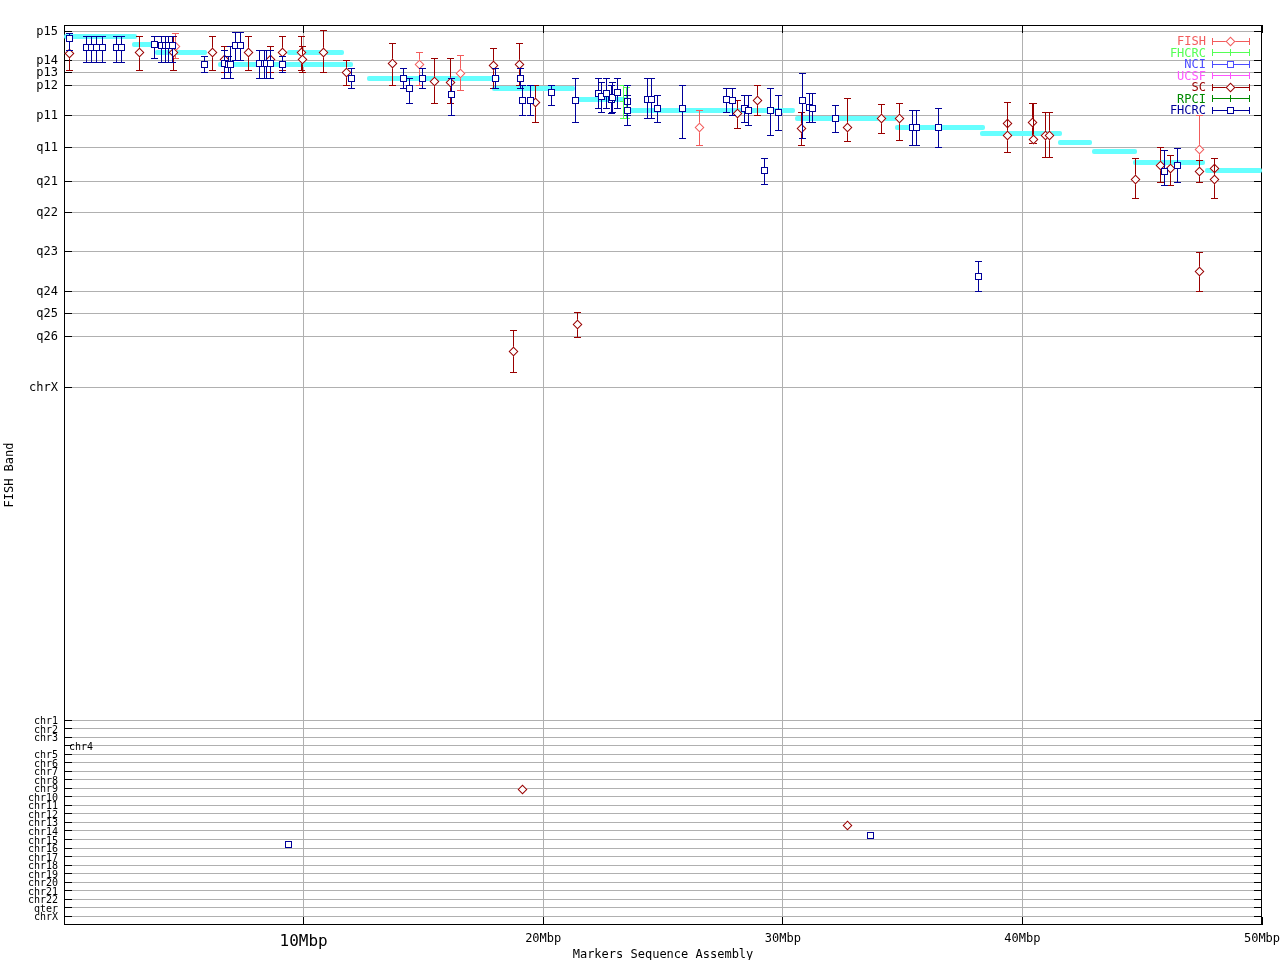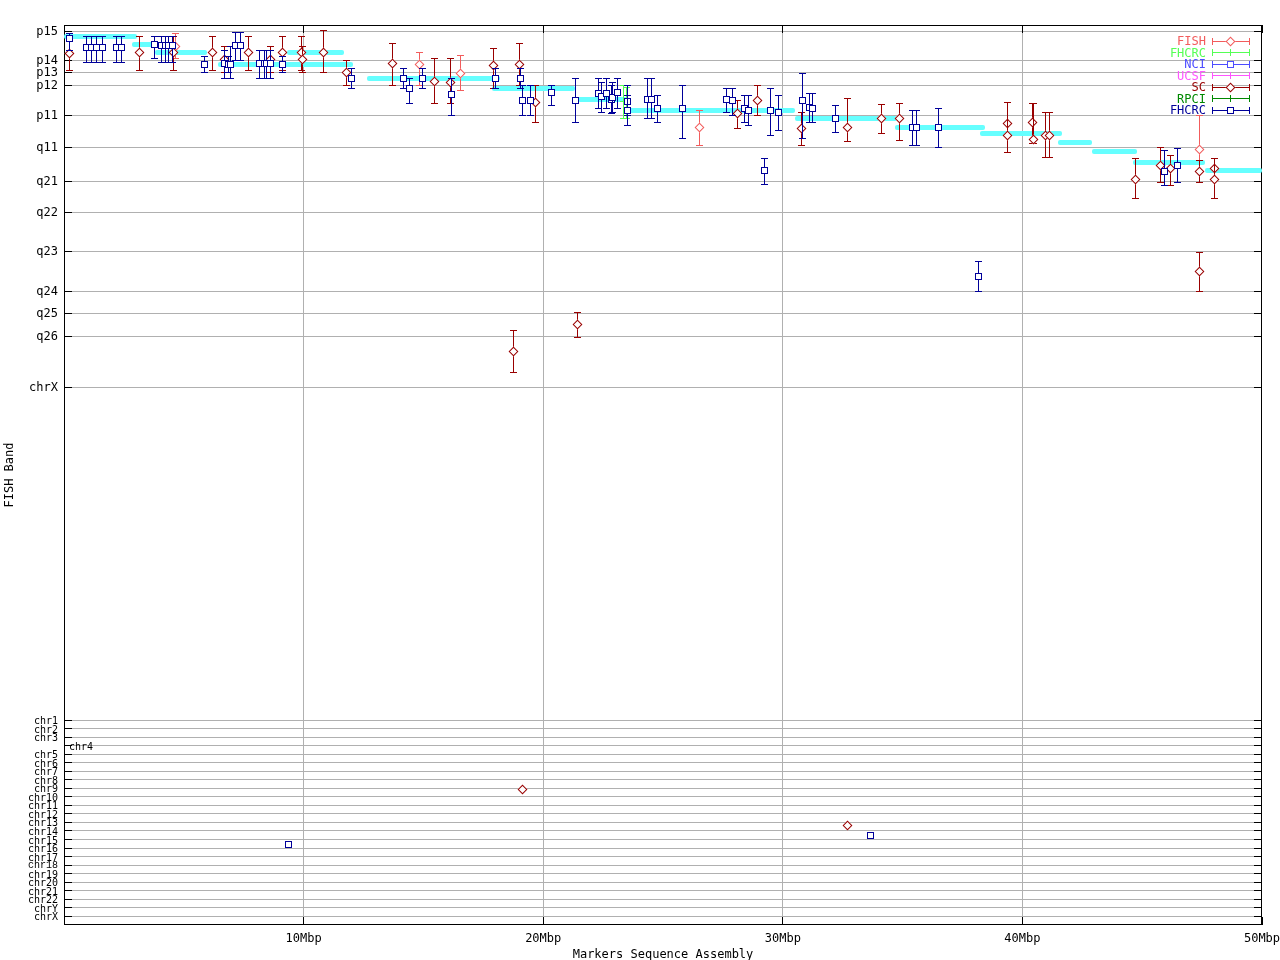"chr18" div { font-family: Liberation Mono, monospace -> none }
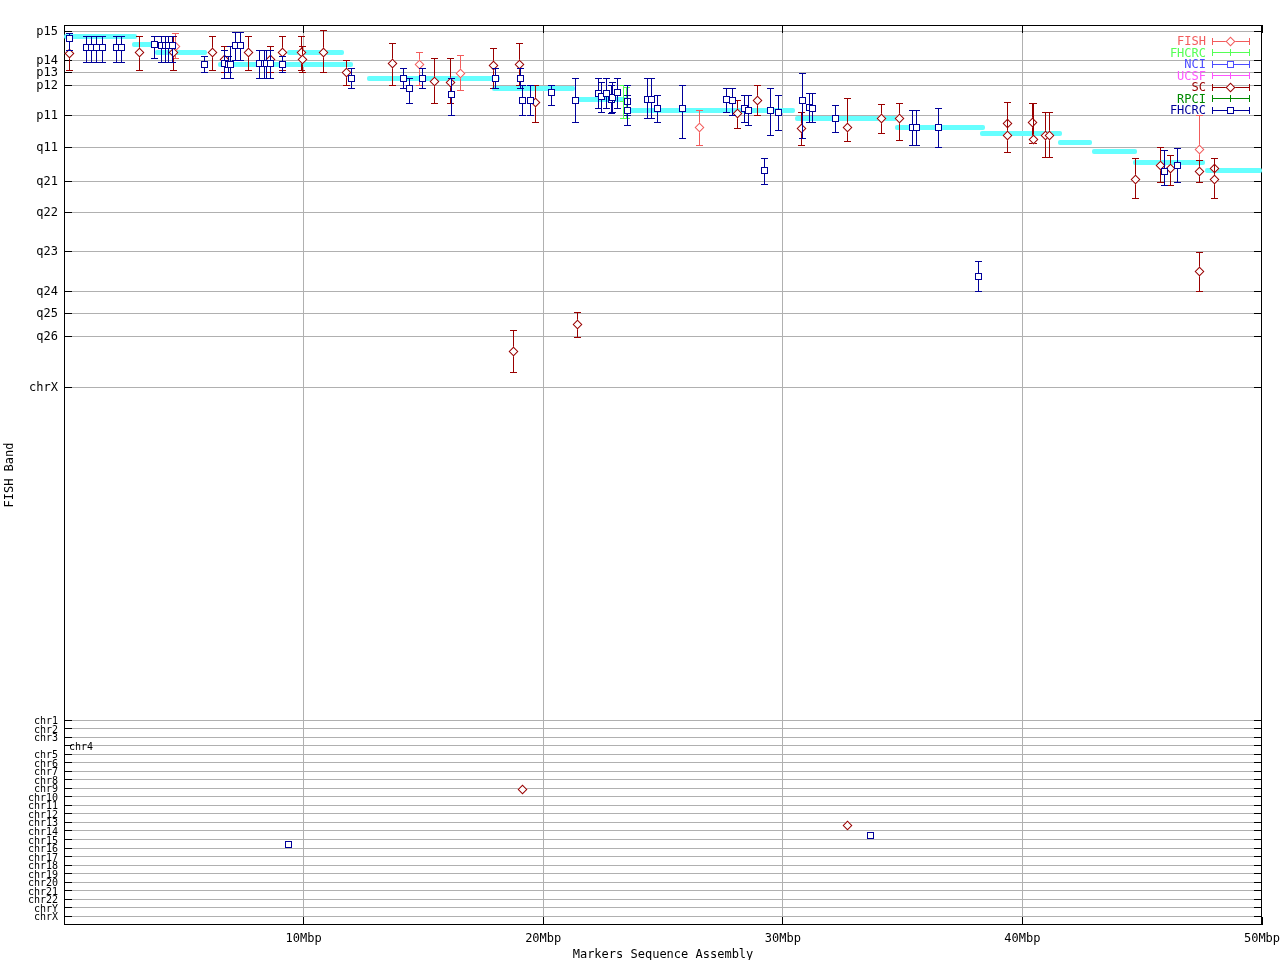"chrY" div { text: chrY -> qter }
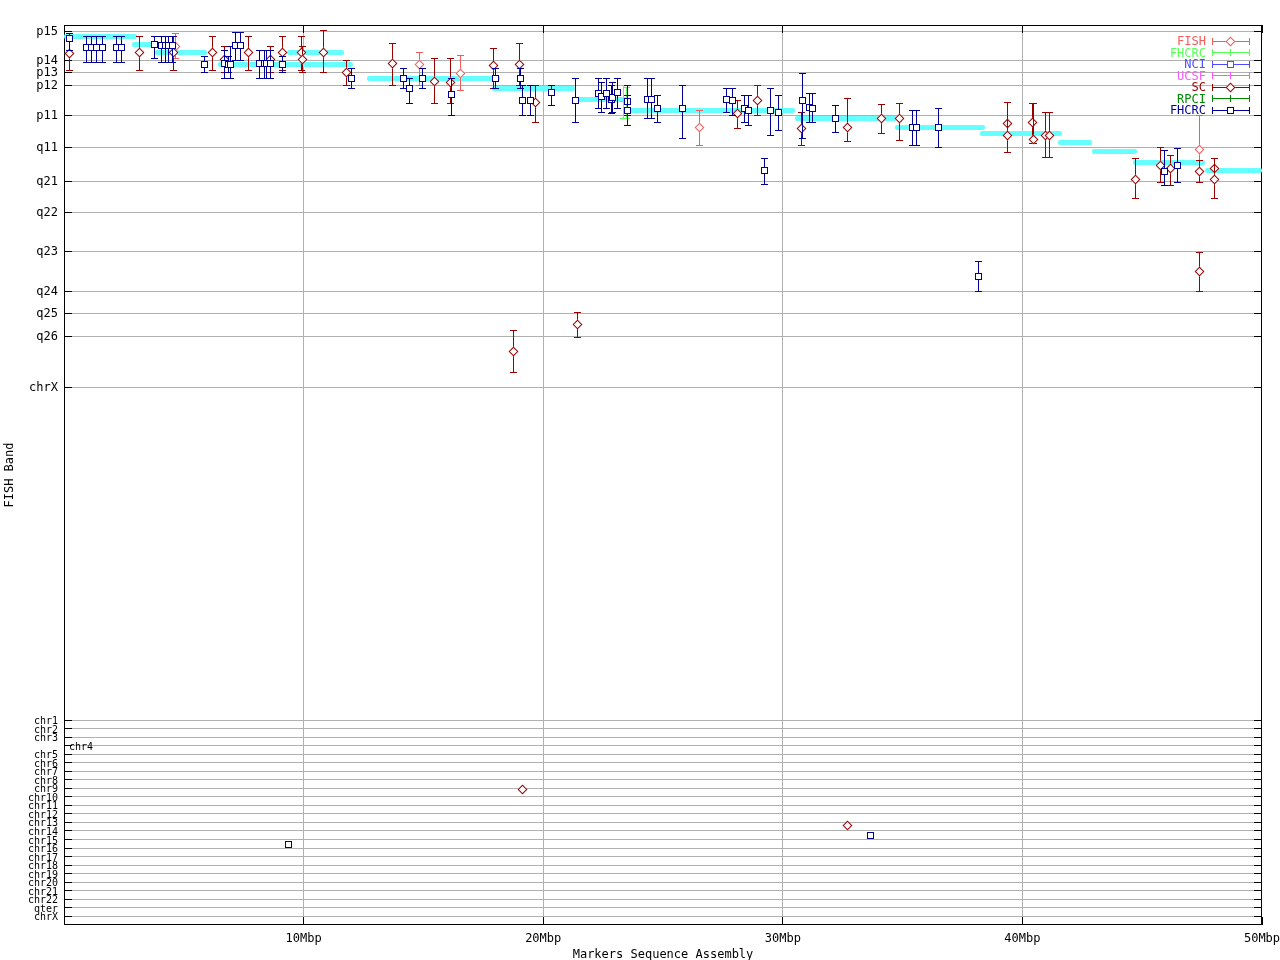"10Mbp" div { font-size: 12px -> 16px }
